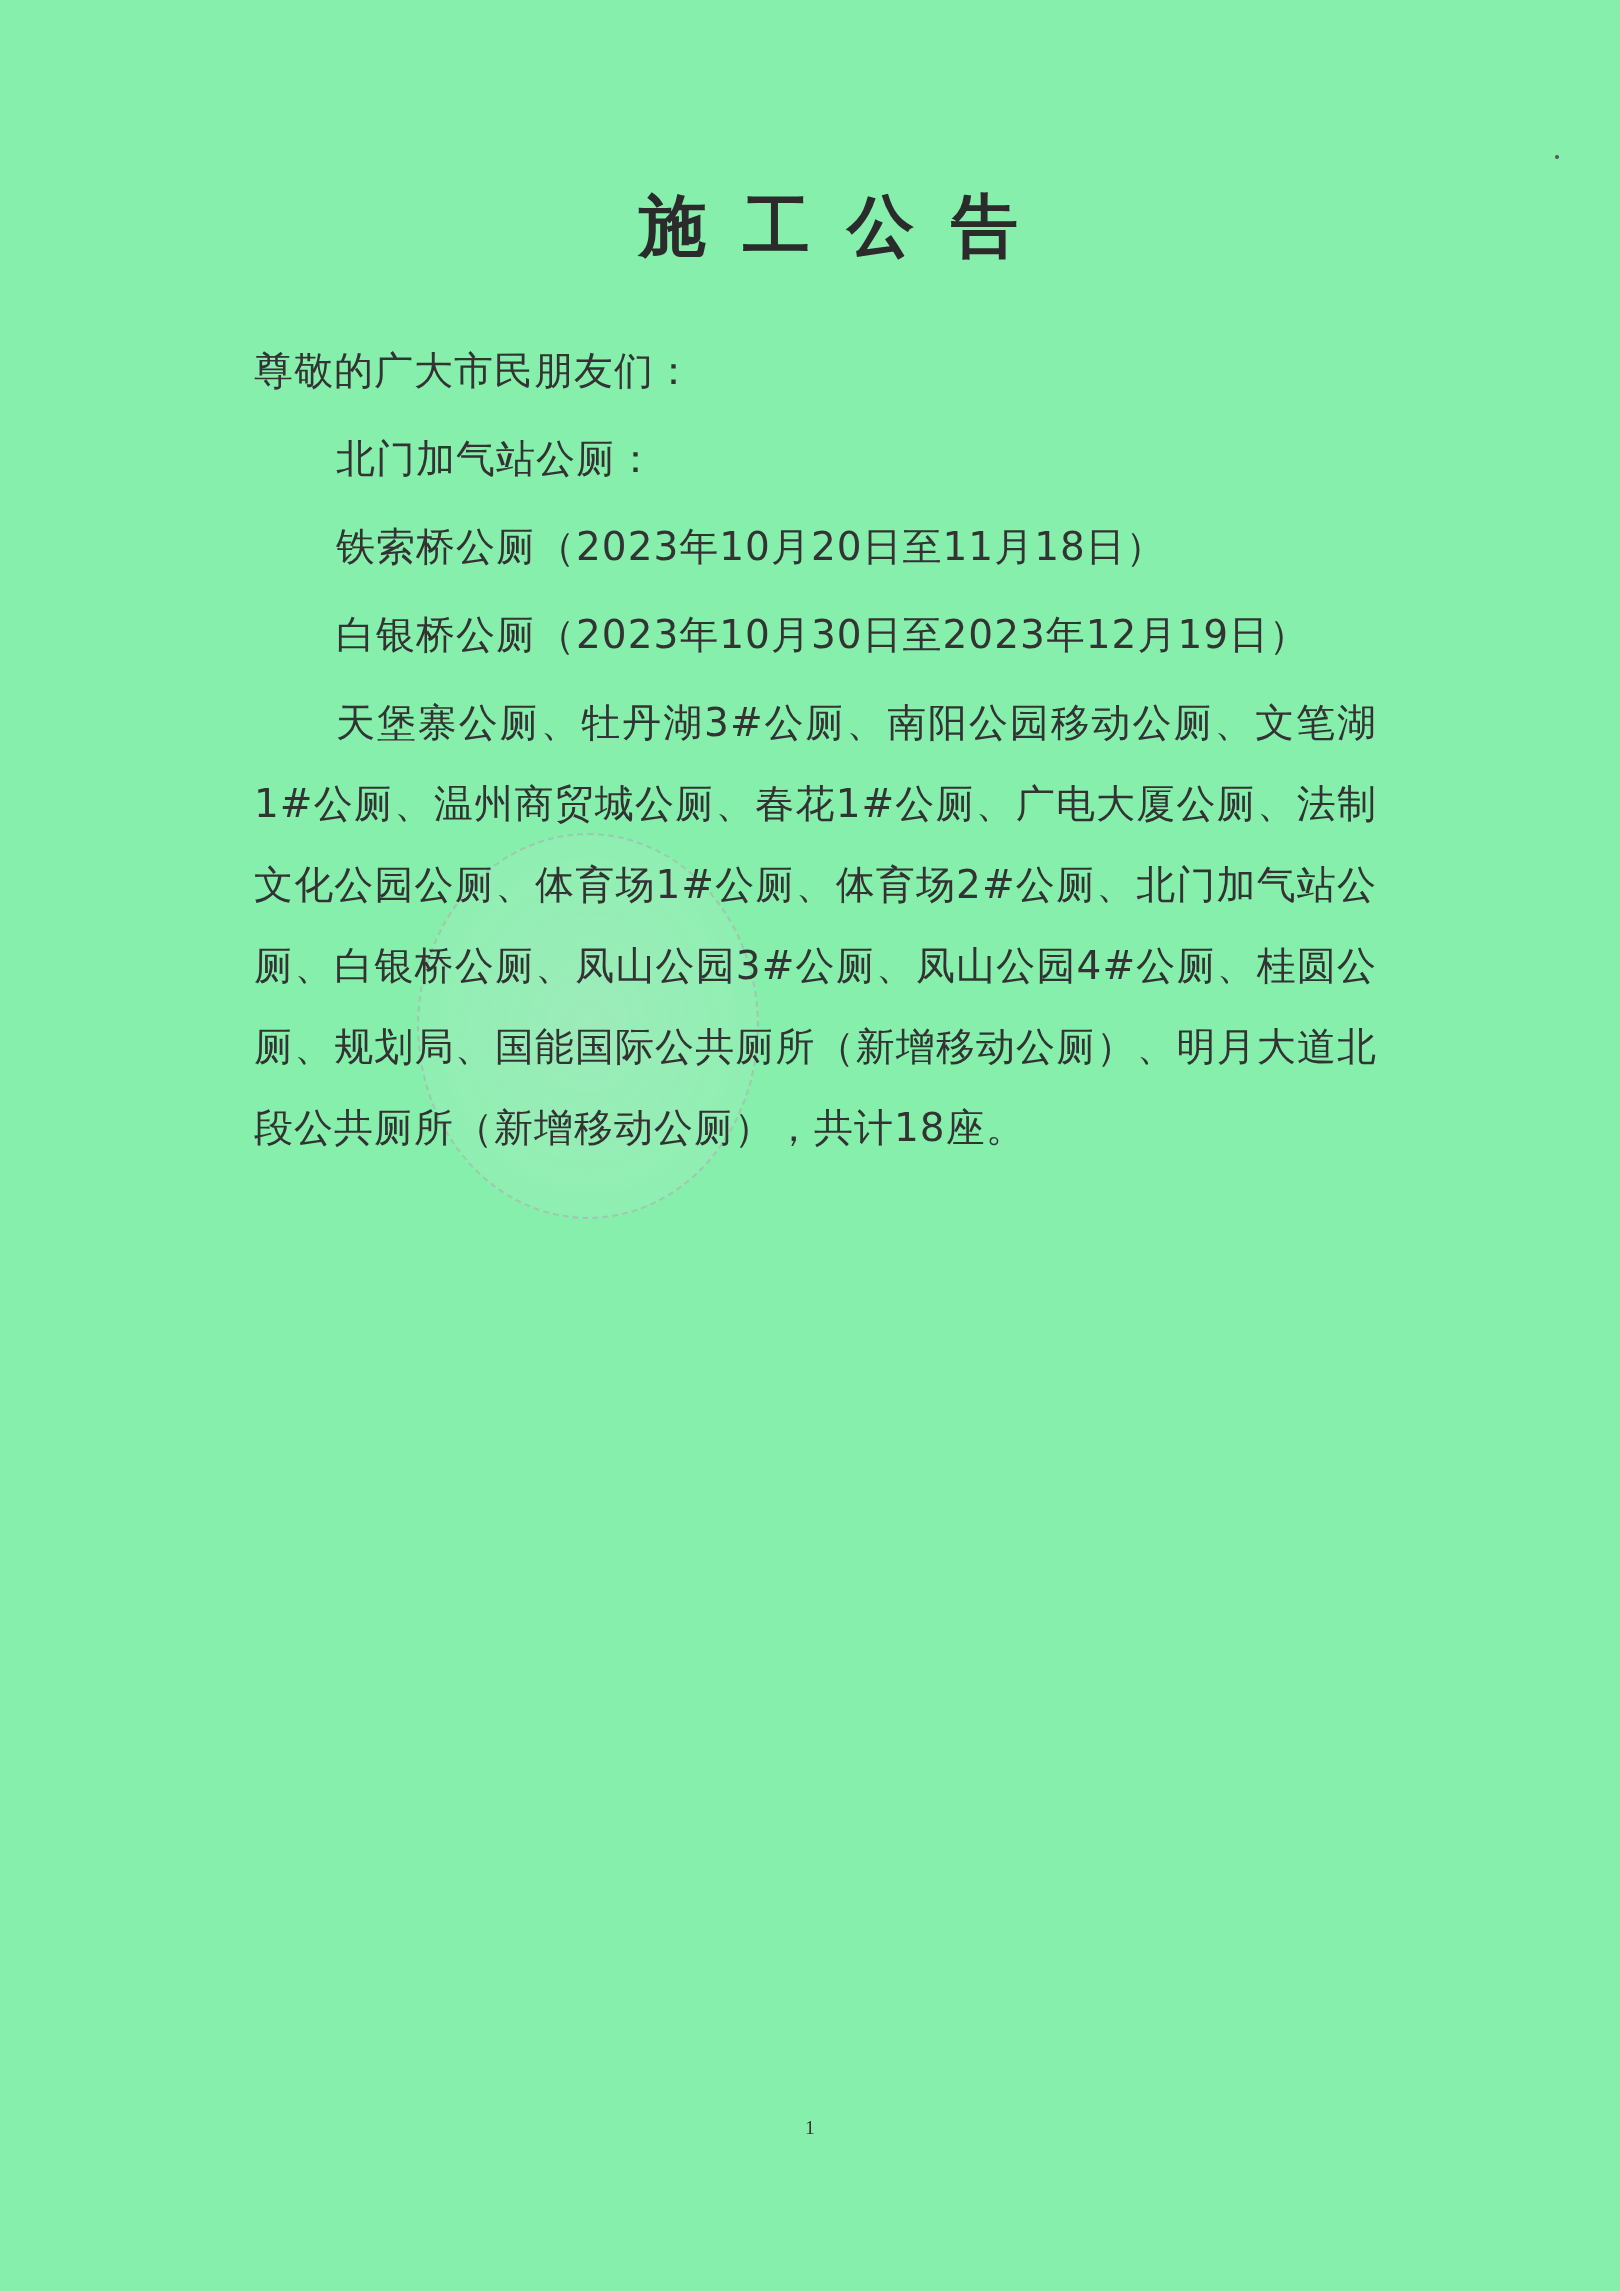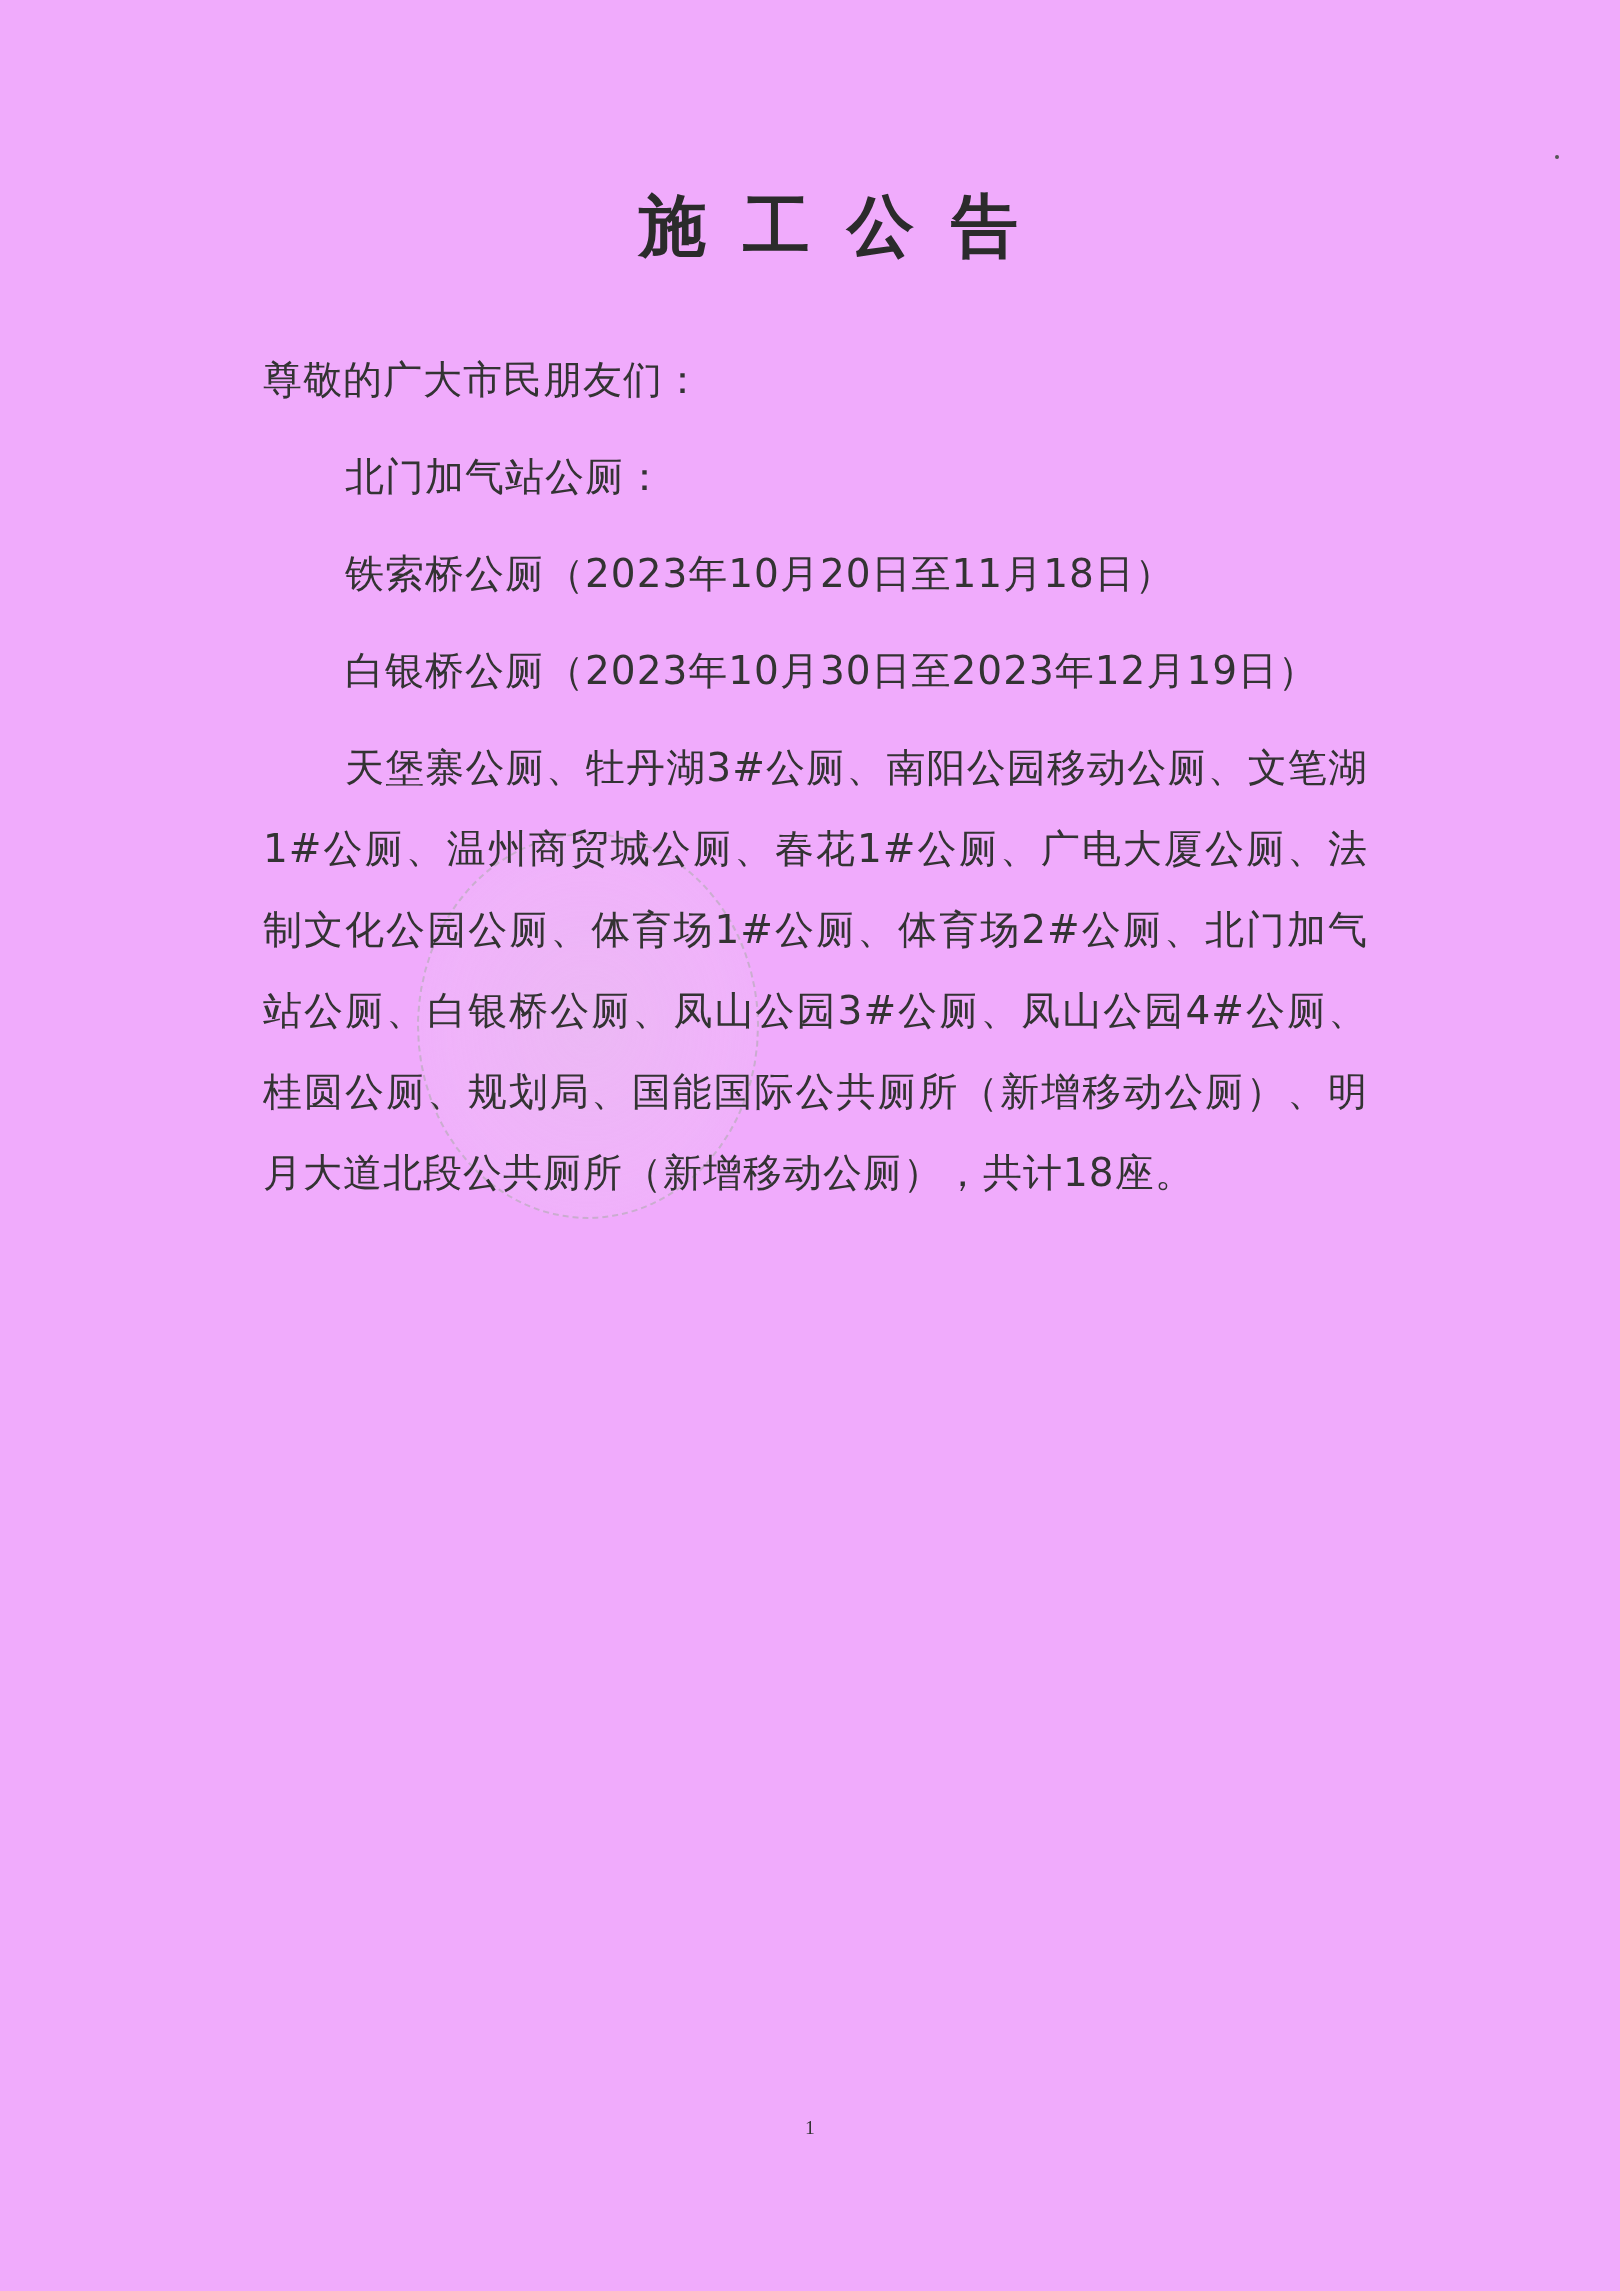"施工公告" .page { background: #f0abfc -> #86efac }
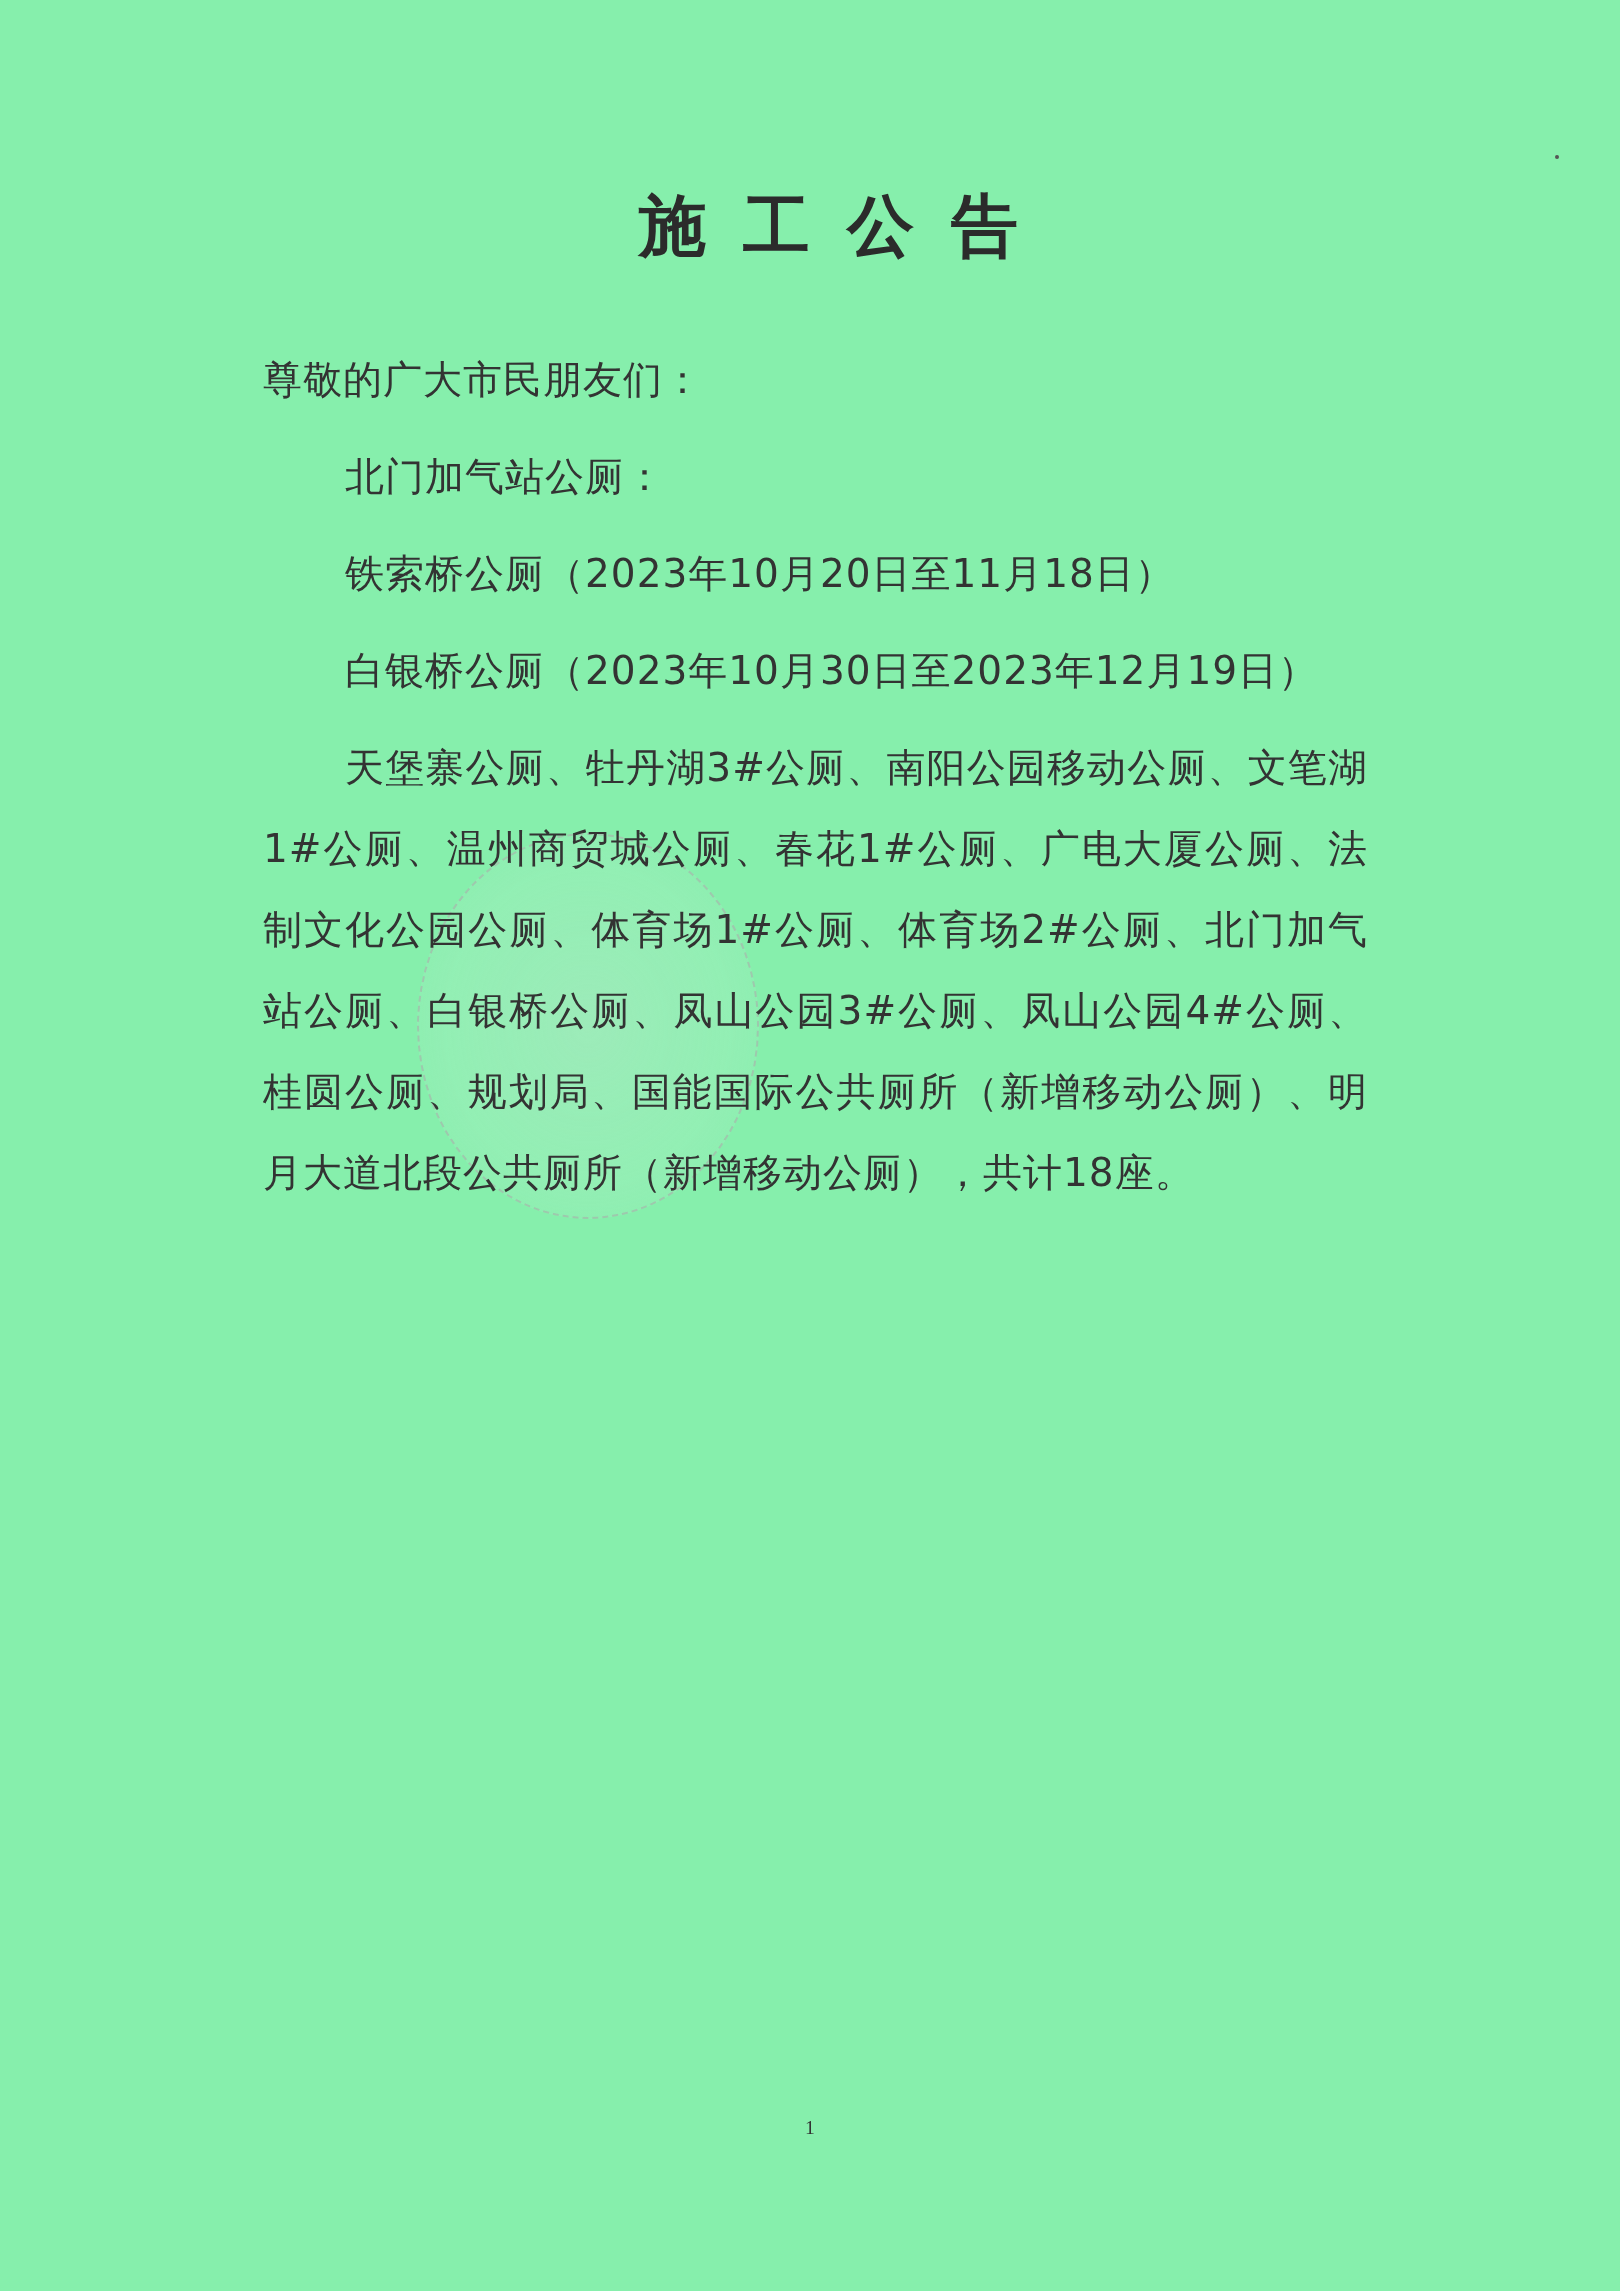"尊敬的广大市民朋友们：" .body-text p { margin: 16px -> 7px }
